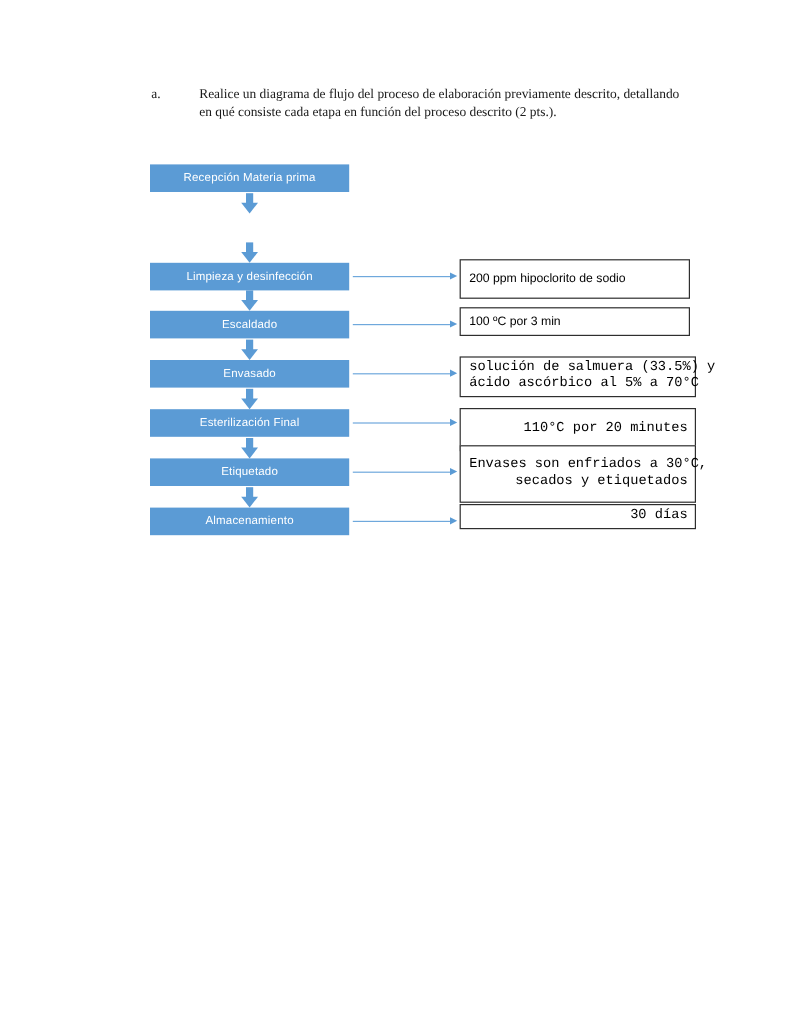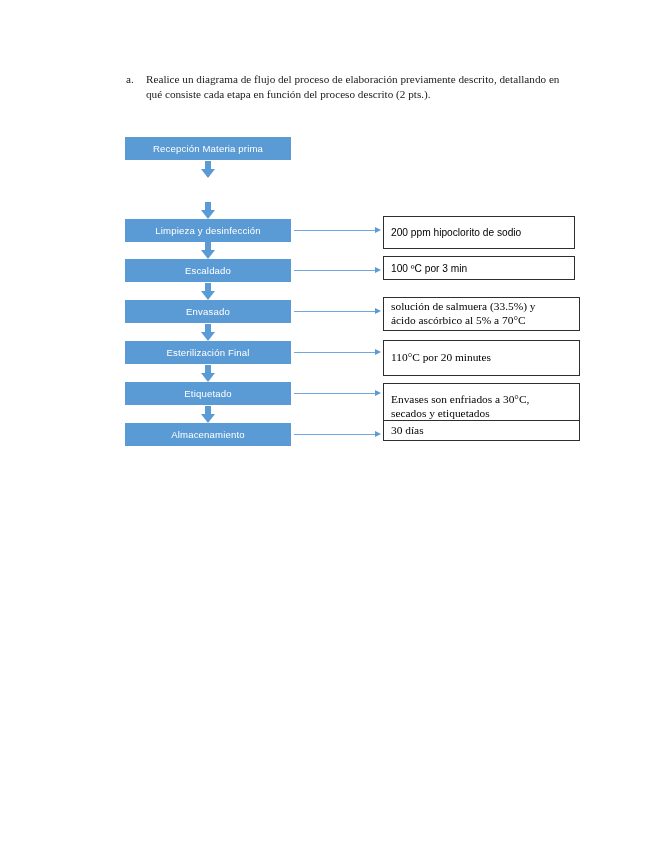"Realice un diagrama de flujo" .question .qtext { margin-left: none -> 20px }
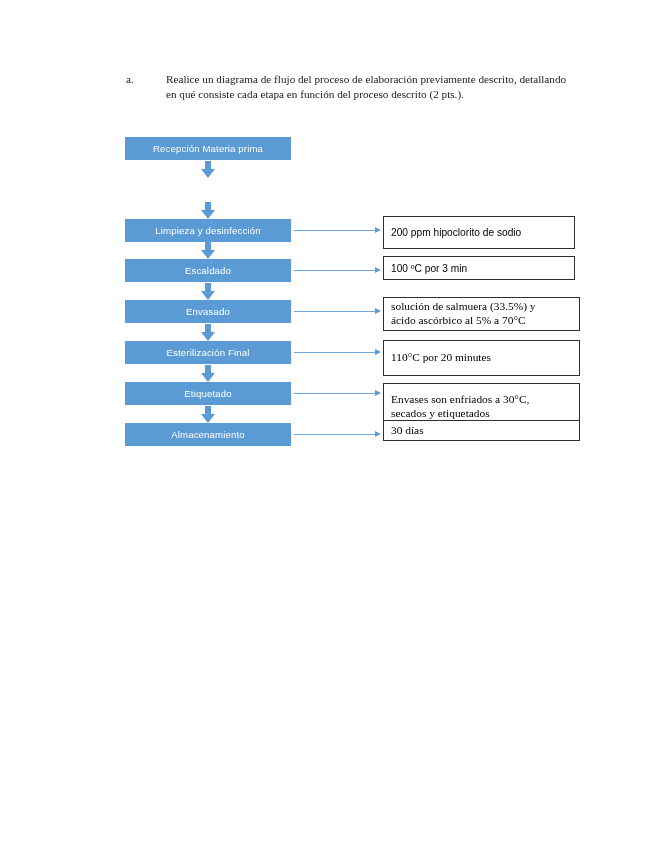"solución de salmuera (33.5%) y" .note-serif { font-family: Liberation Serif, serif -> Liberation Mono, monospace; text-align: none -> right }
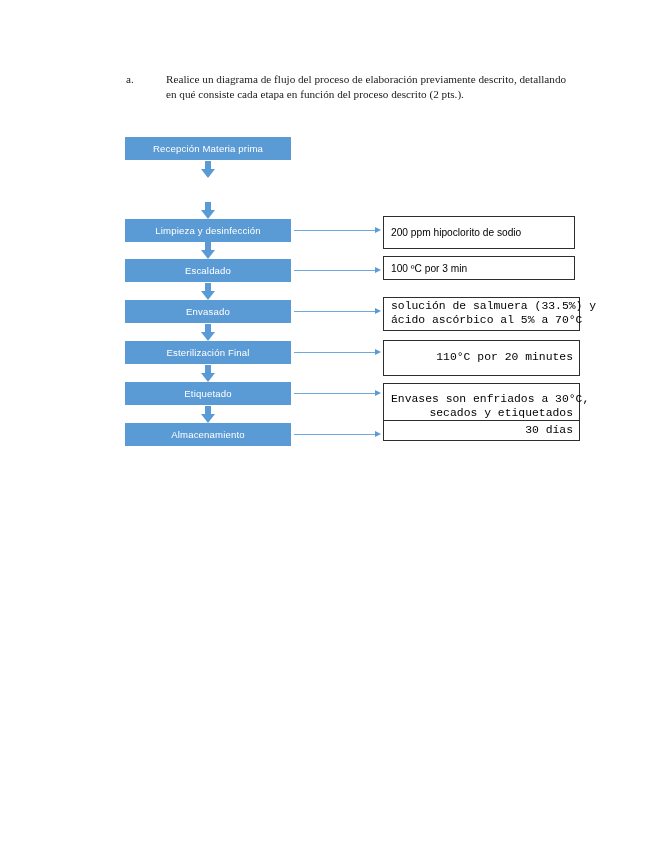"Envases son enfriados a 30°C," div.note { top: 383px -> 371px }
